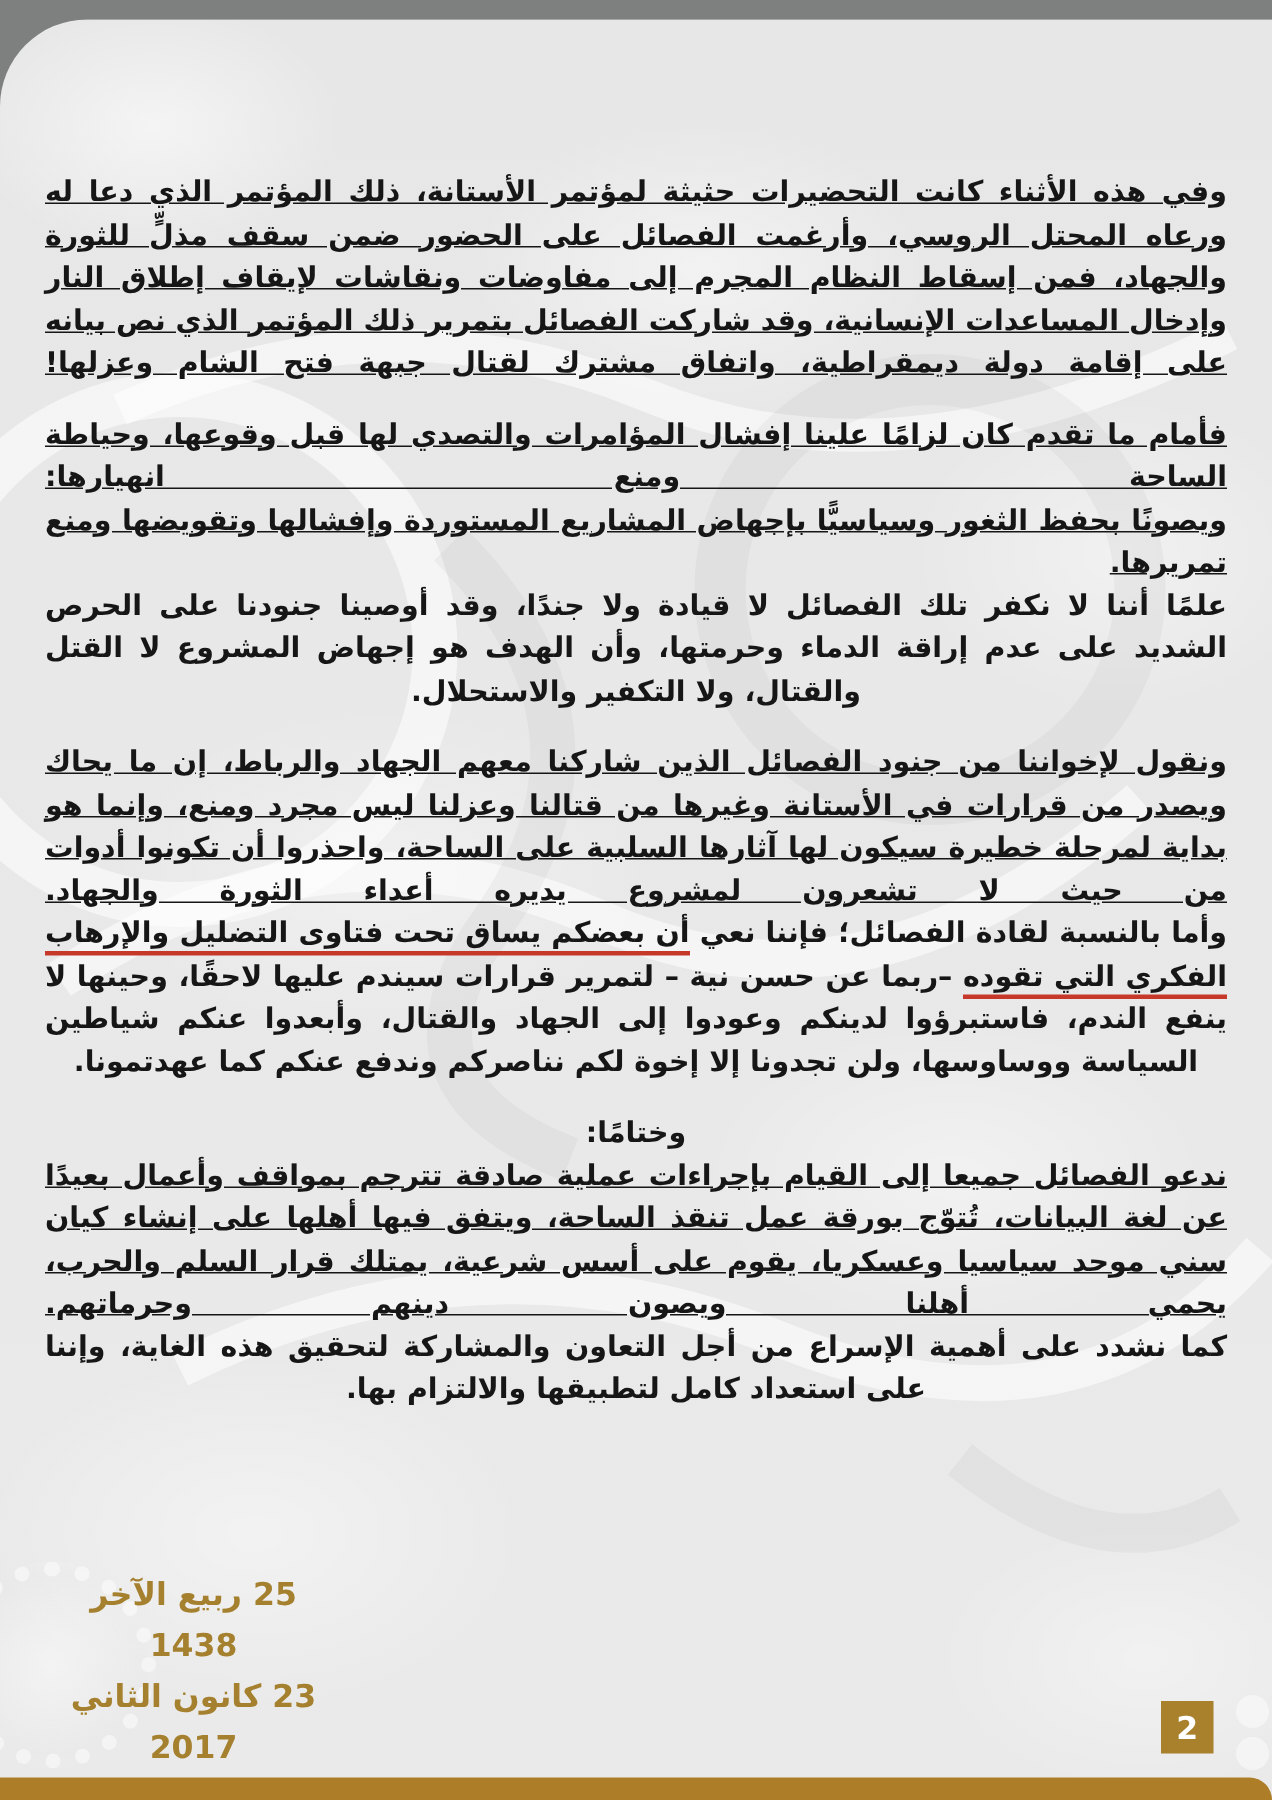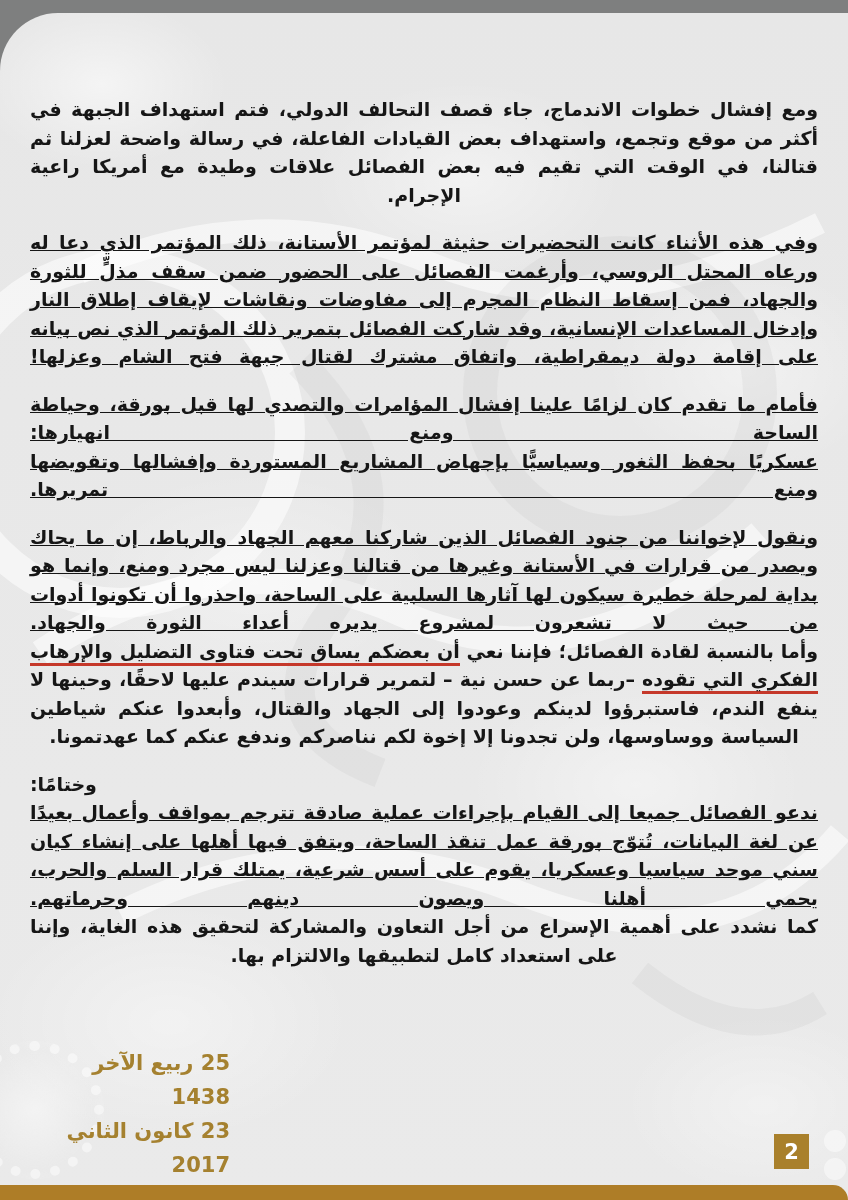"ومع إفشال خطوات الاندماج، جاء" div.para { html: <div>ومع إفشال خطوات الاندماج، جاء قصف التحالف الدولي، فتم استهداف الجبهة في أكثر من موقع وتجمع، واستهداف بعض القيادات الفاعلة، في رسالة واضحة لعزلنا ثم قتالنا، في الوقت التي تقيم فيه بعض الفصائل علاقات وطيدة مع أمريكا راعية الإجرام.</div> -> none }
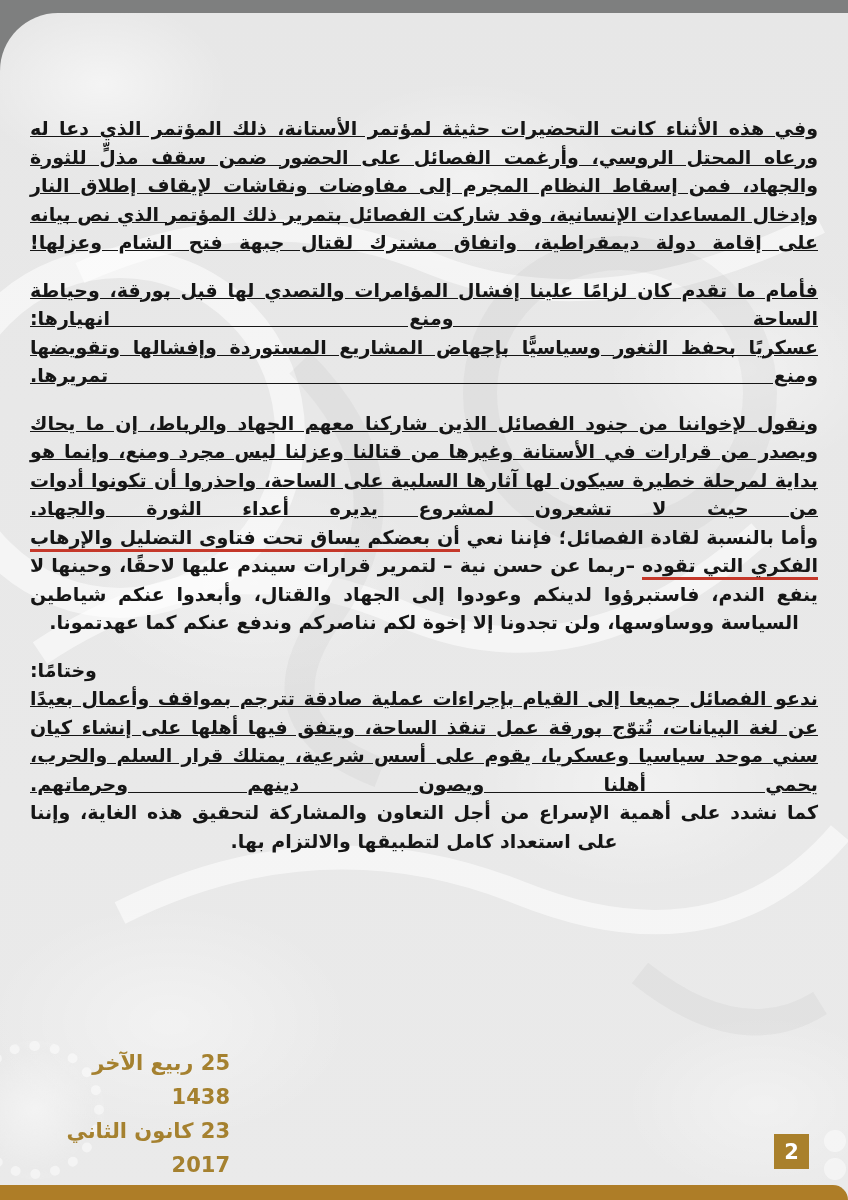"فأمام ما تقدم كان لزامًا" div.para-fill { text: بورقة -> وقوعها }
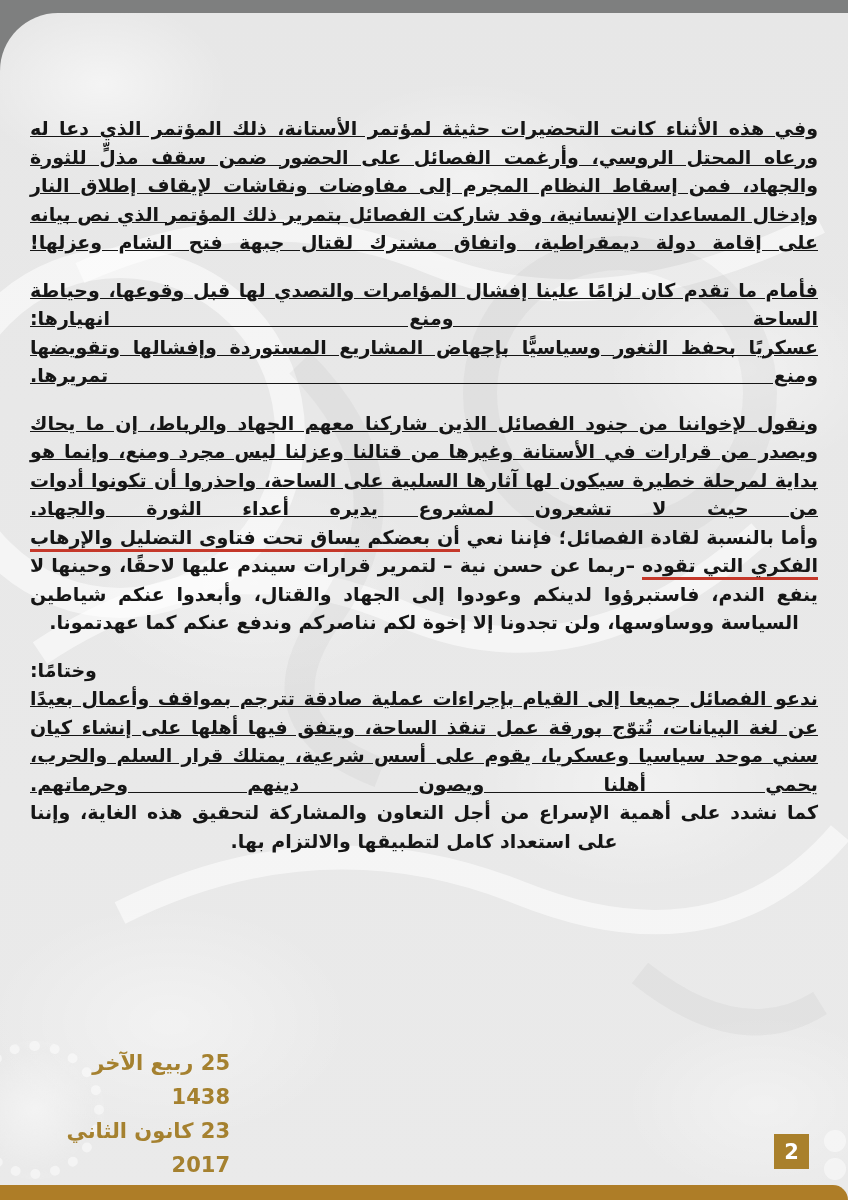"عسكريًا بحفظ الثغور وسياسيًّا بإجهاض" div.para-fill { text: عسكريًا -> ويصونًا }
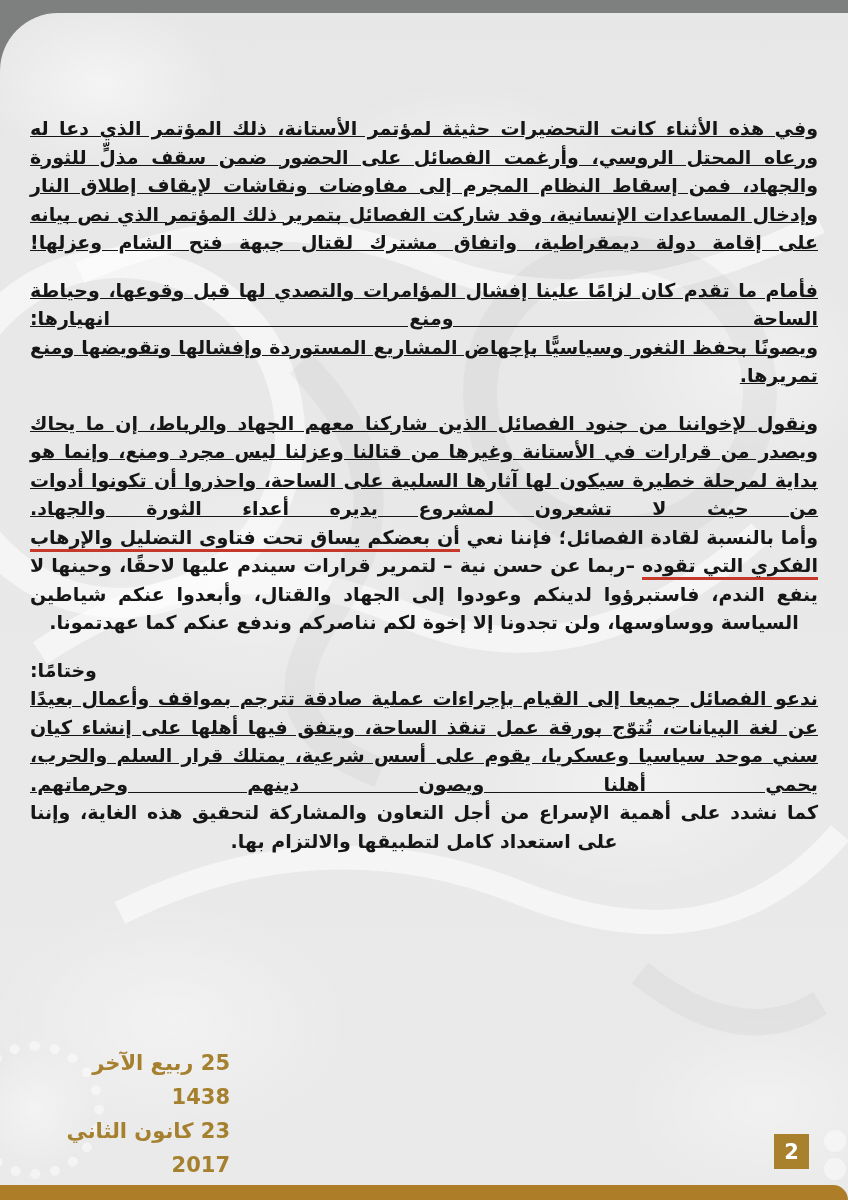"علمًا أننا لا نكفر تلك" div.para { html: none -> <div>علمًا أننا لا نكفر تلك الفصائل لا قيادة ولا جندًا، وقد أوصينا جنودنا على الحرص الشديد على عدم إراقة الدماء وحرمتها، وأن الهدف هو إجهاض المشروع لا القتل والقتال، ولا التكفير والاستحلال.</div> }
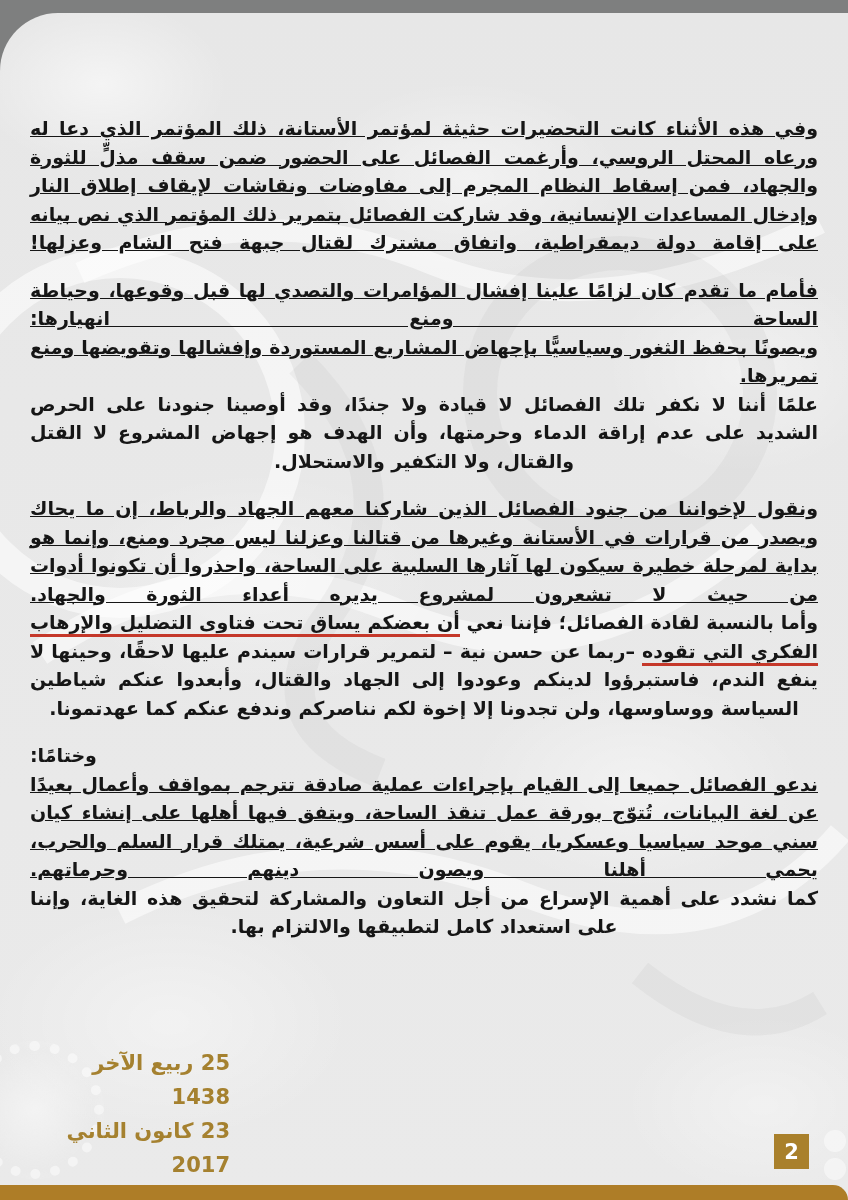"وختامًا:" .para-right { text-align: left -> center }
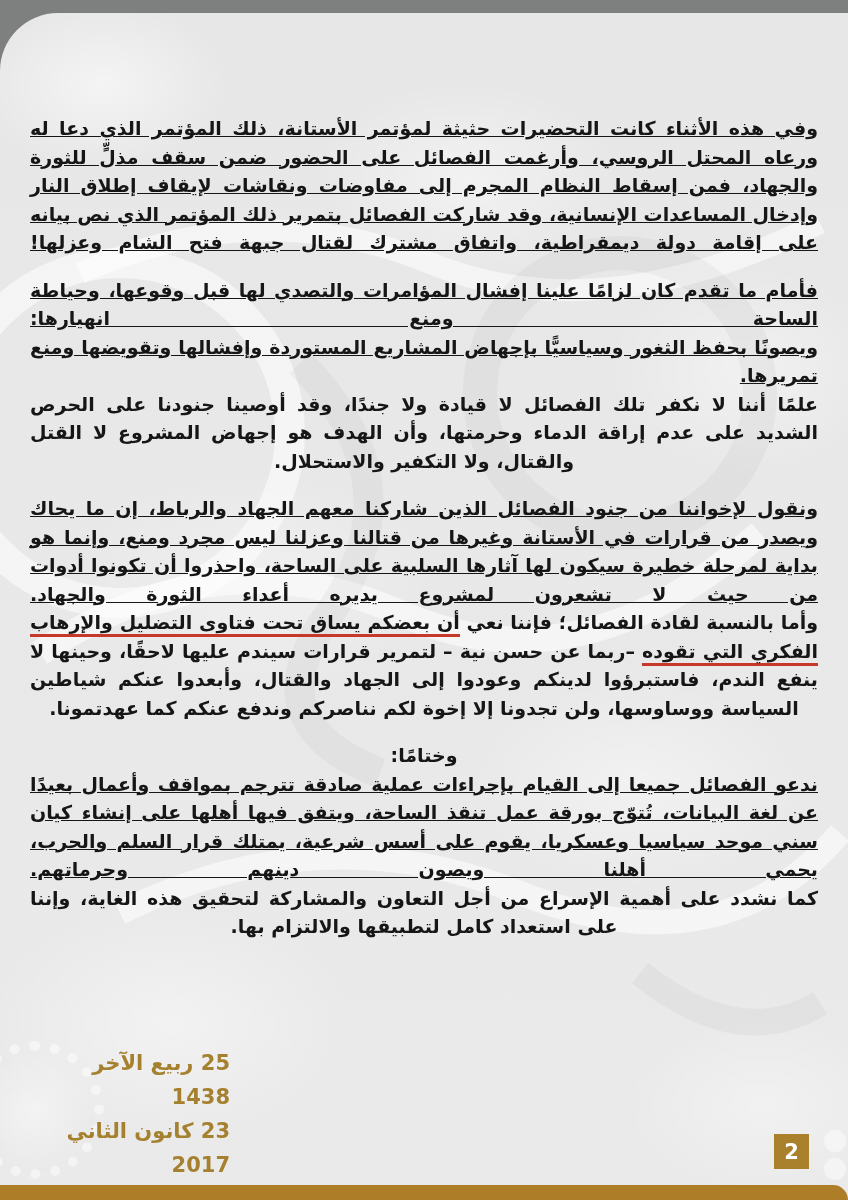"25 ربيع الآخر 1438" .date-block { text-align: right -> center }
